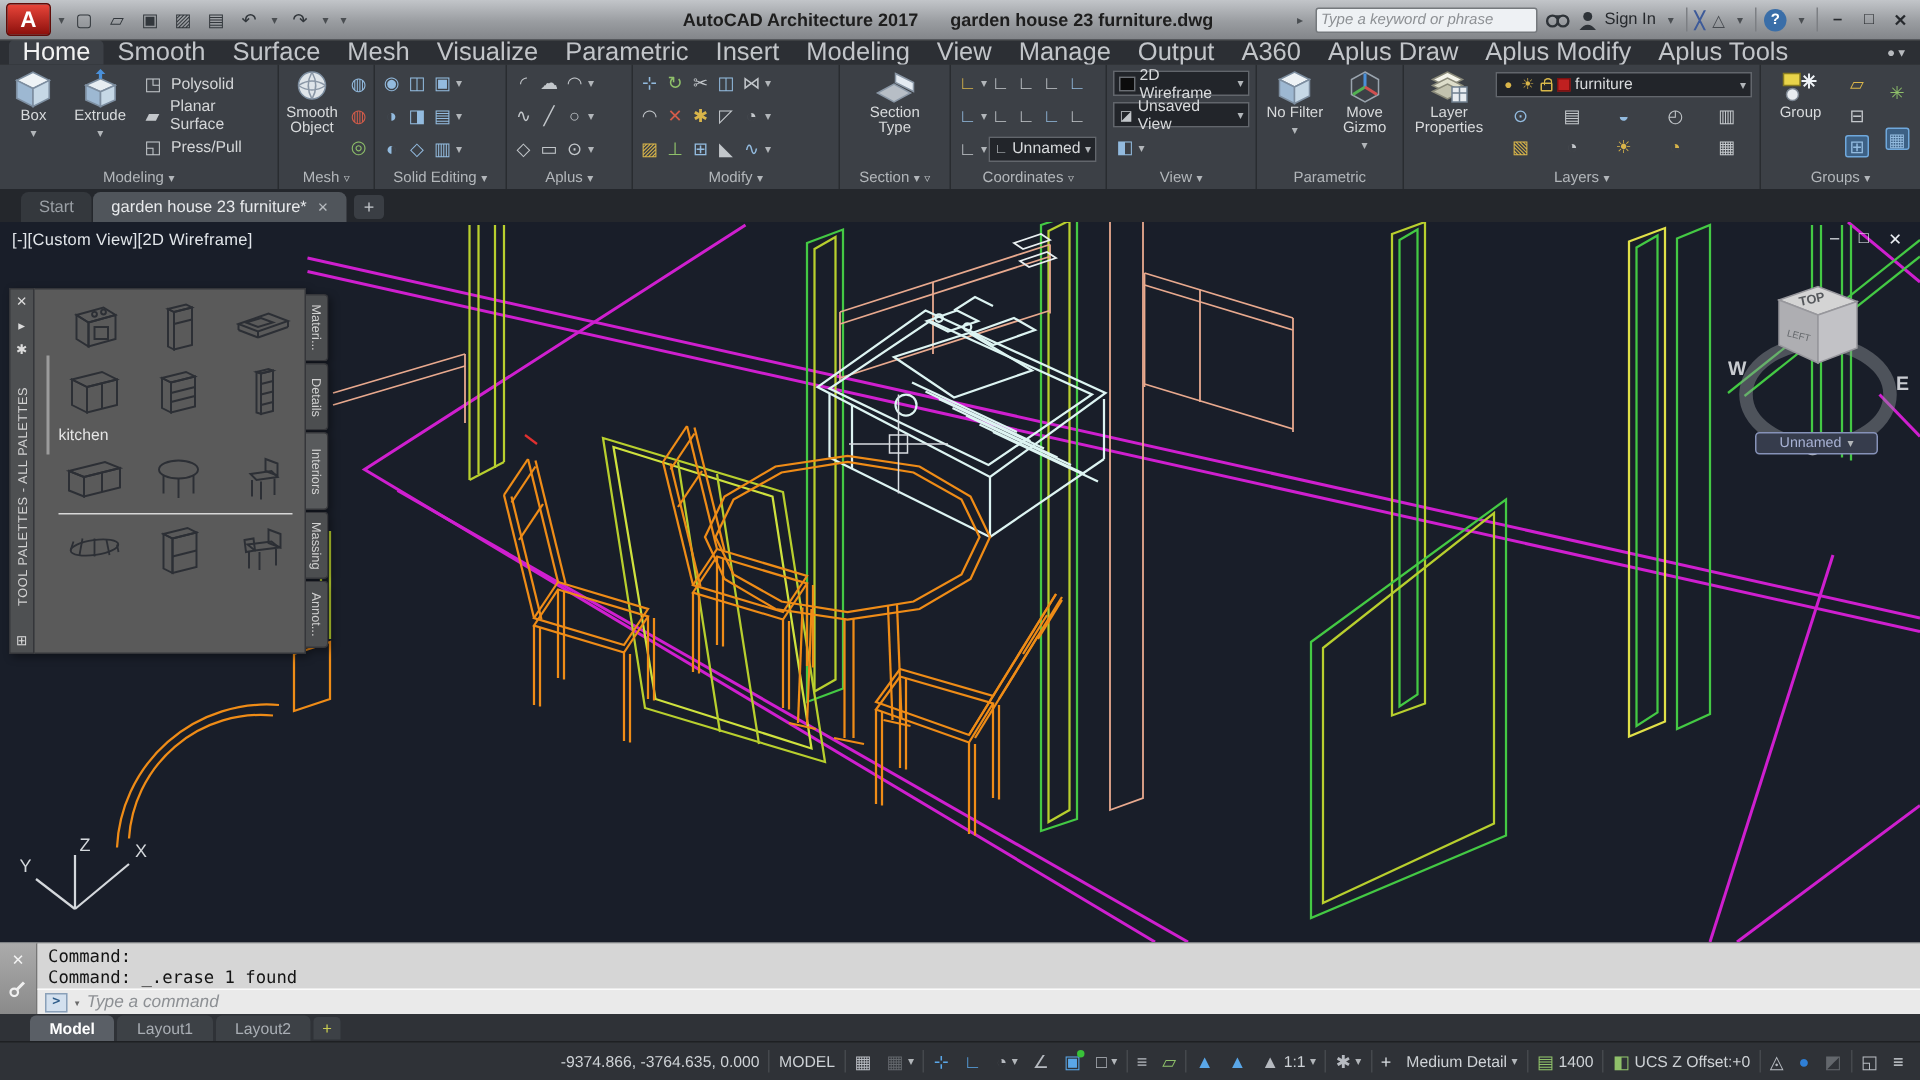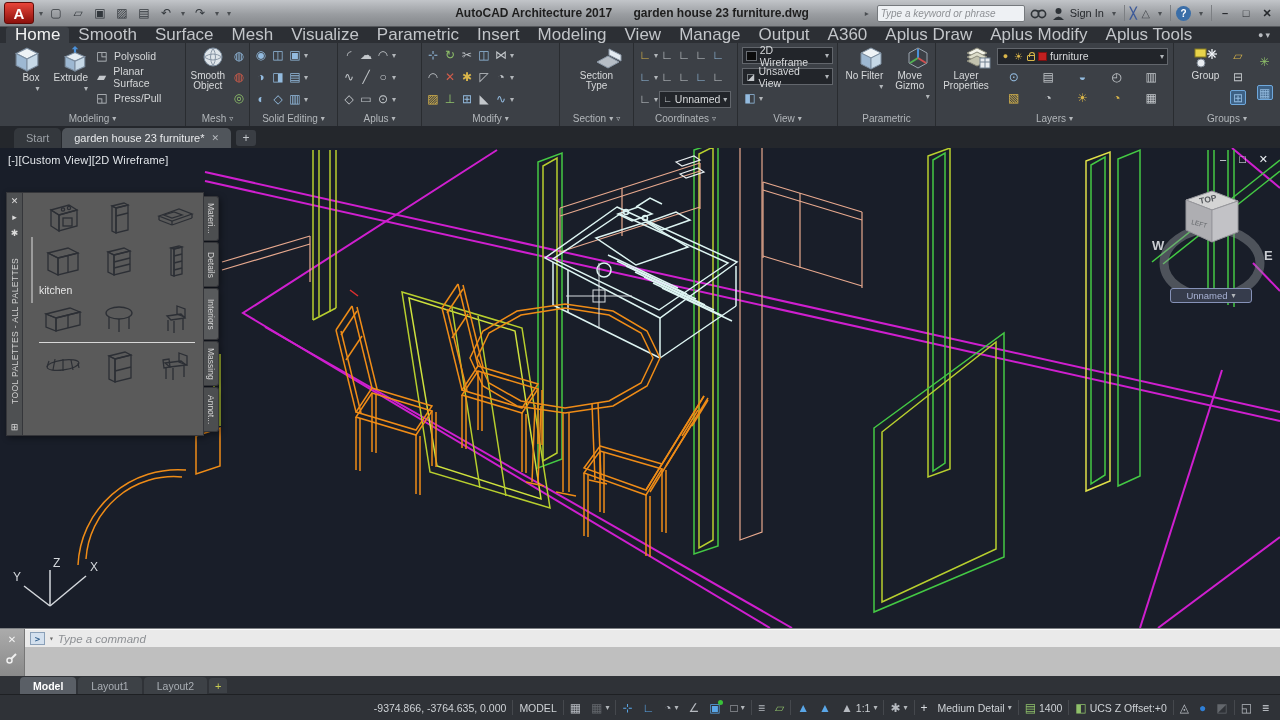"Box" .bigbtn { align-items: flex-end -> center }
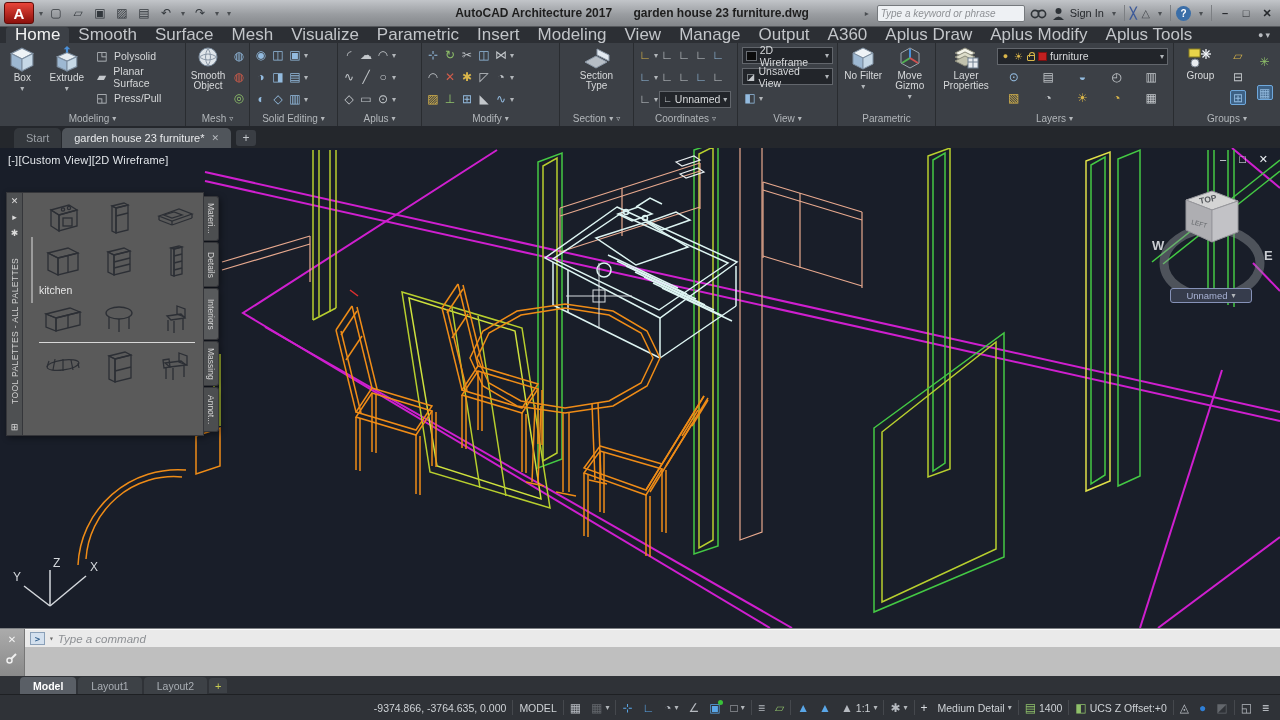"Command:" div.cmdhist { html: none -> <div> <div>Command:</div> <div>Command: _.erase 1 found</div> </div> }
